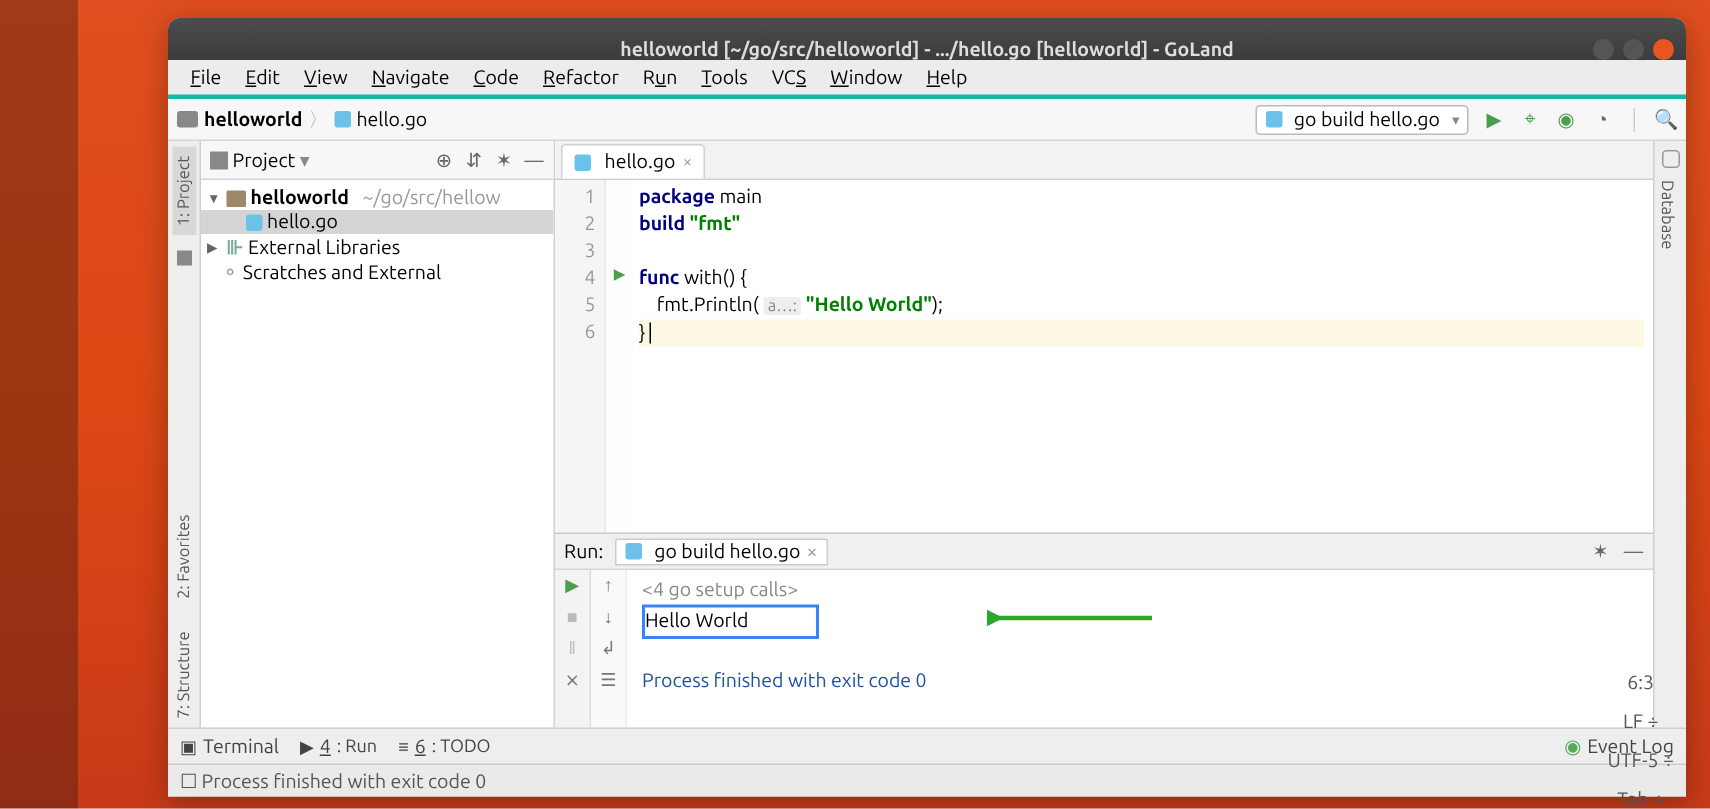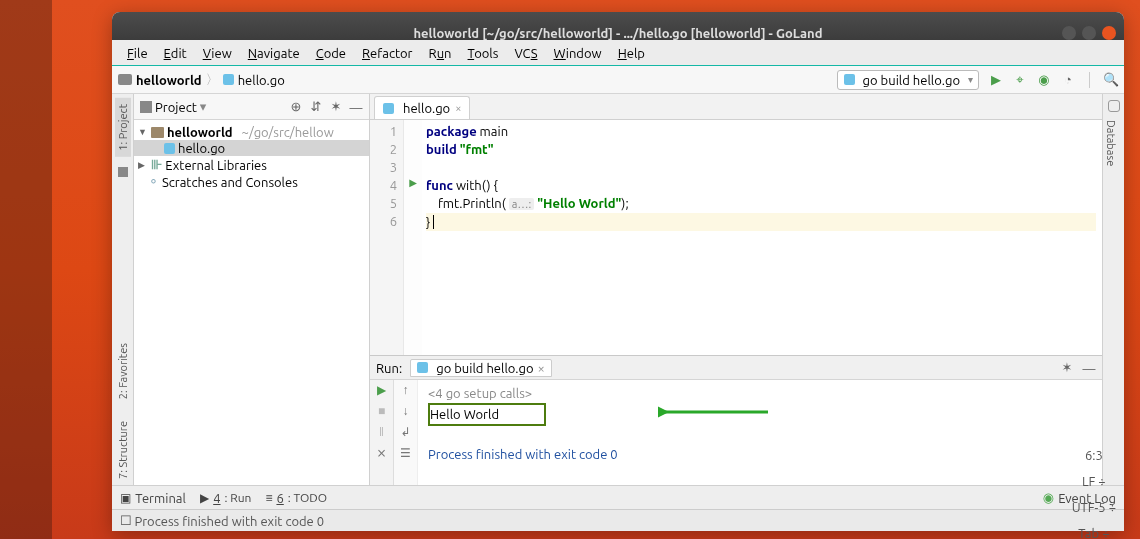"File" .menubar { border-bottom: 1px solid #14b8a6 -> 3px solid #14b8a6 }
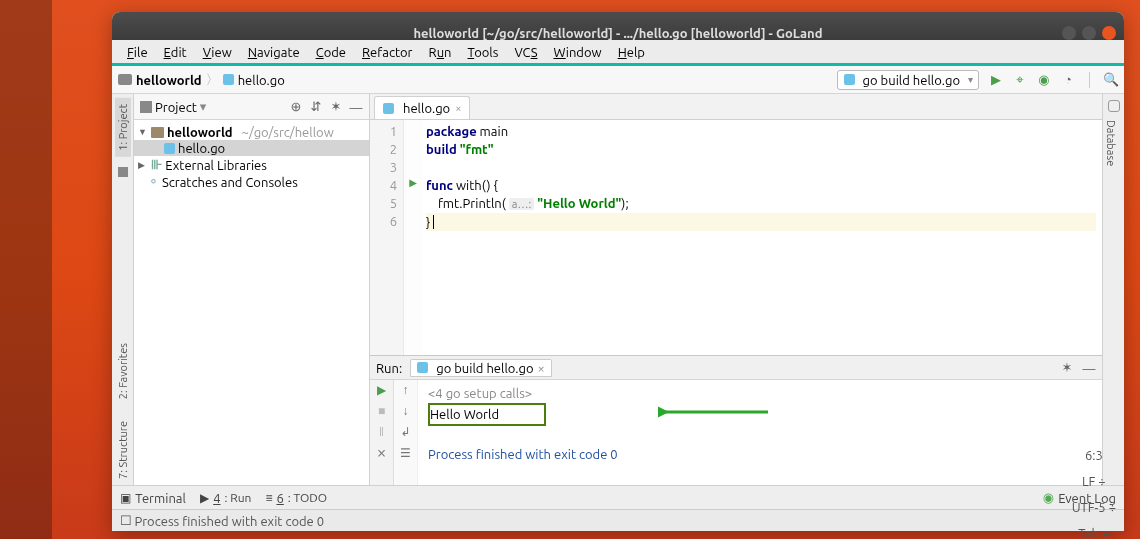"Scratches and Consoles" span { text: Consoles -> External }
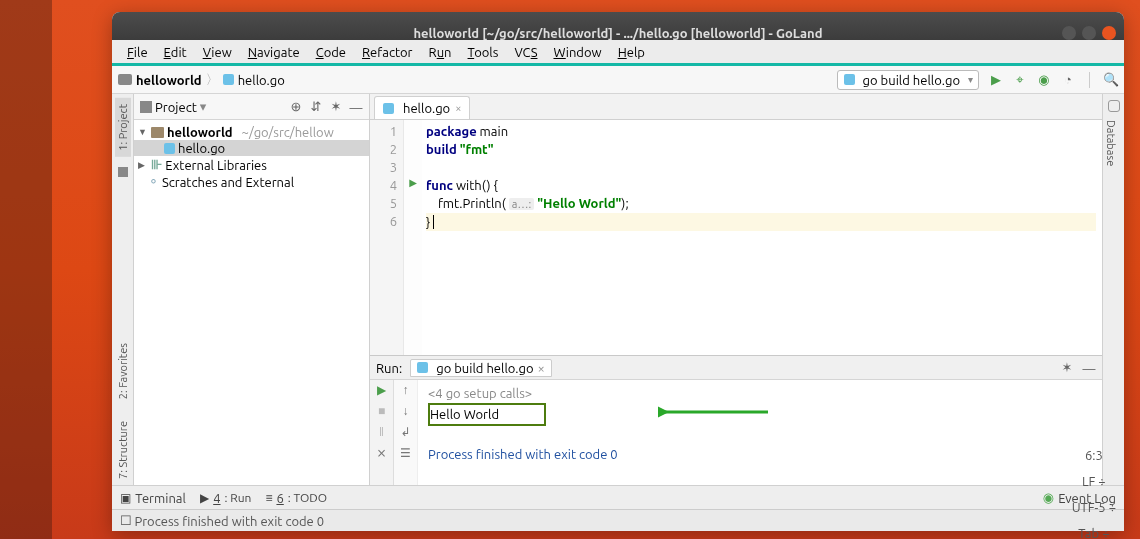"Hello World" .hello-box { border: 2px solid #4d7c0f -> 2px solid #3b82f6 }
